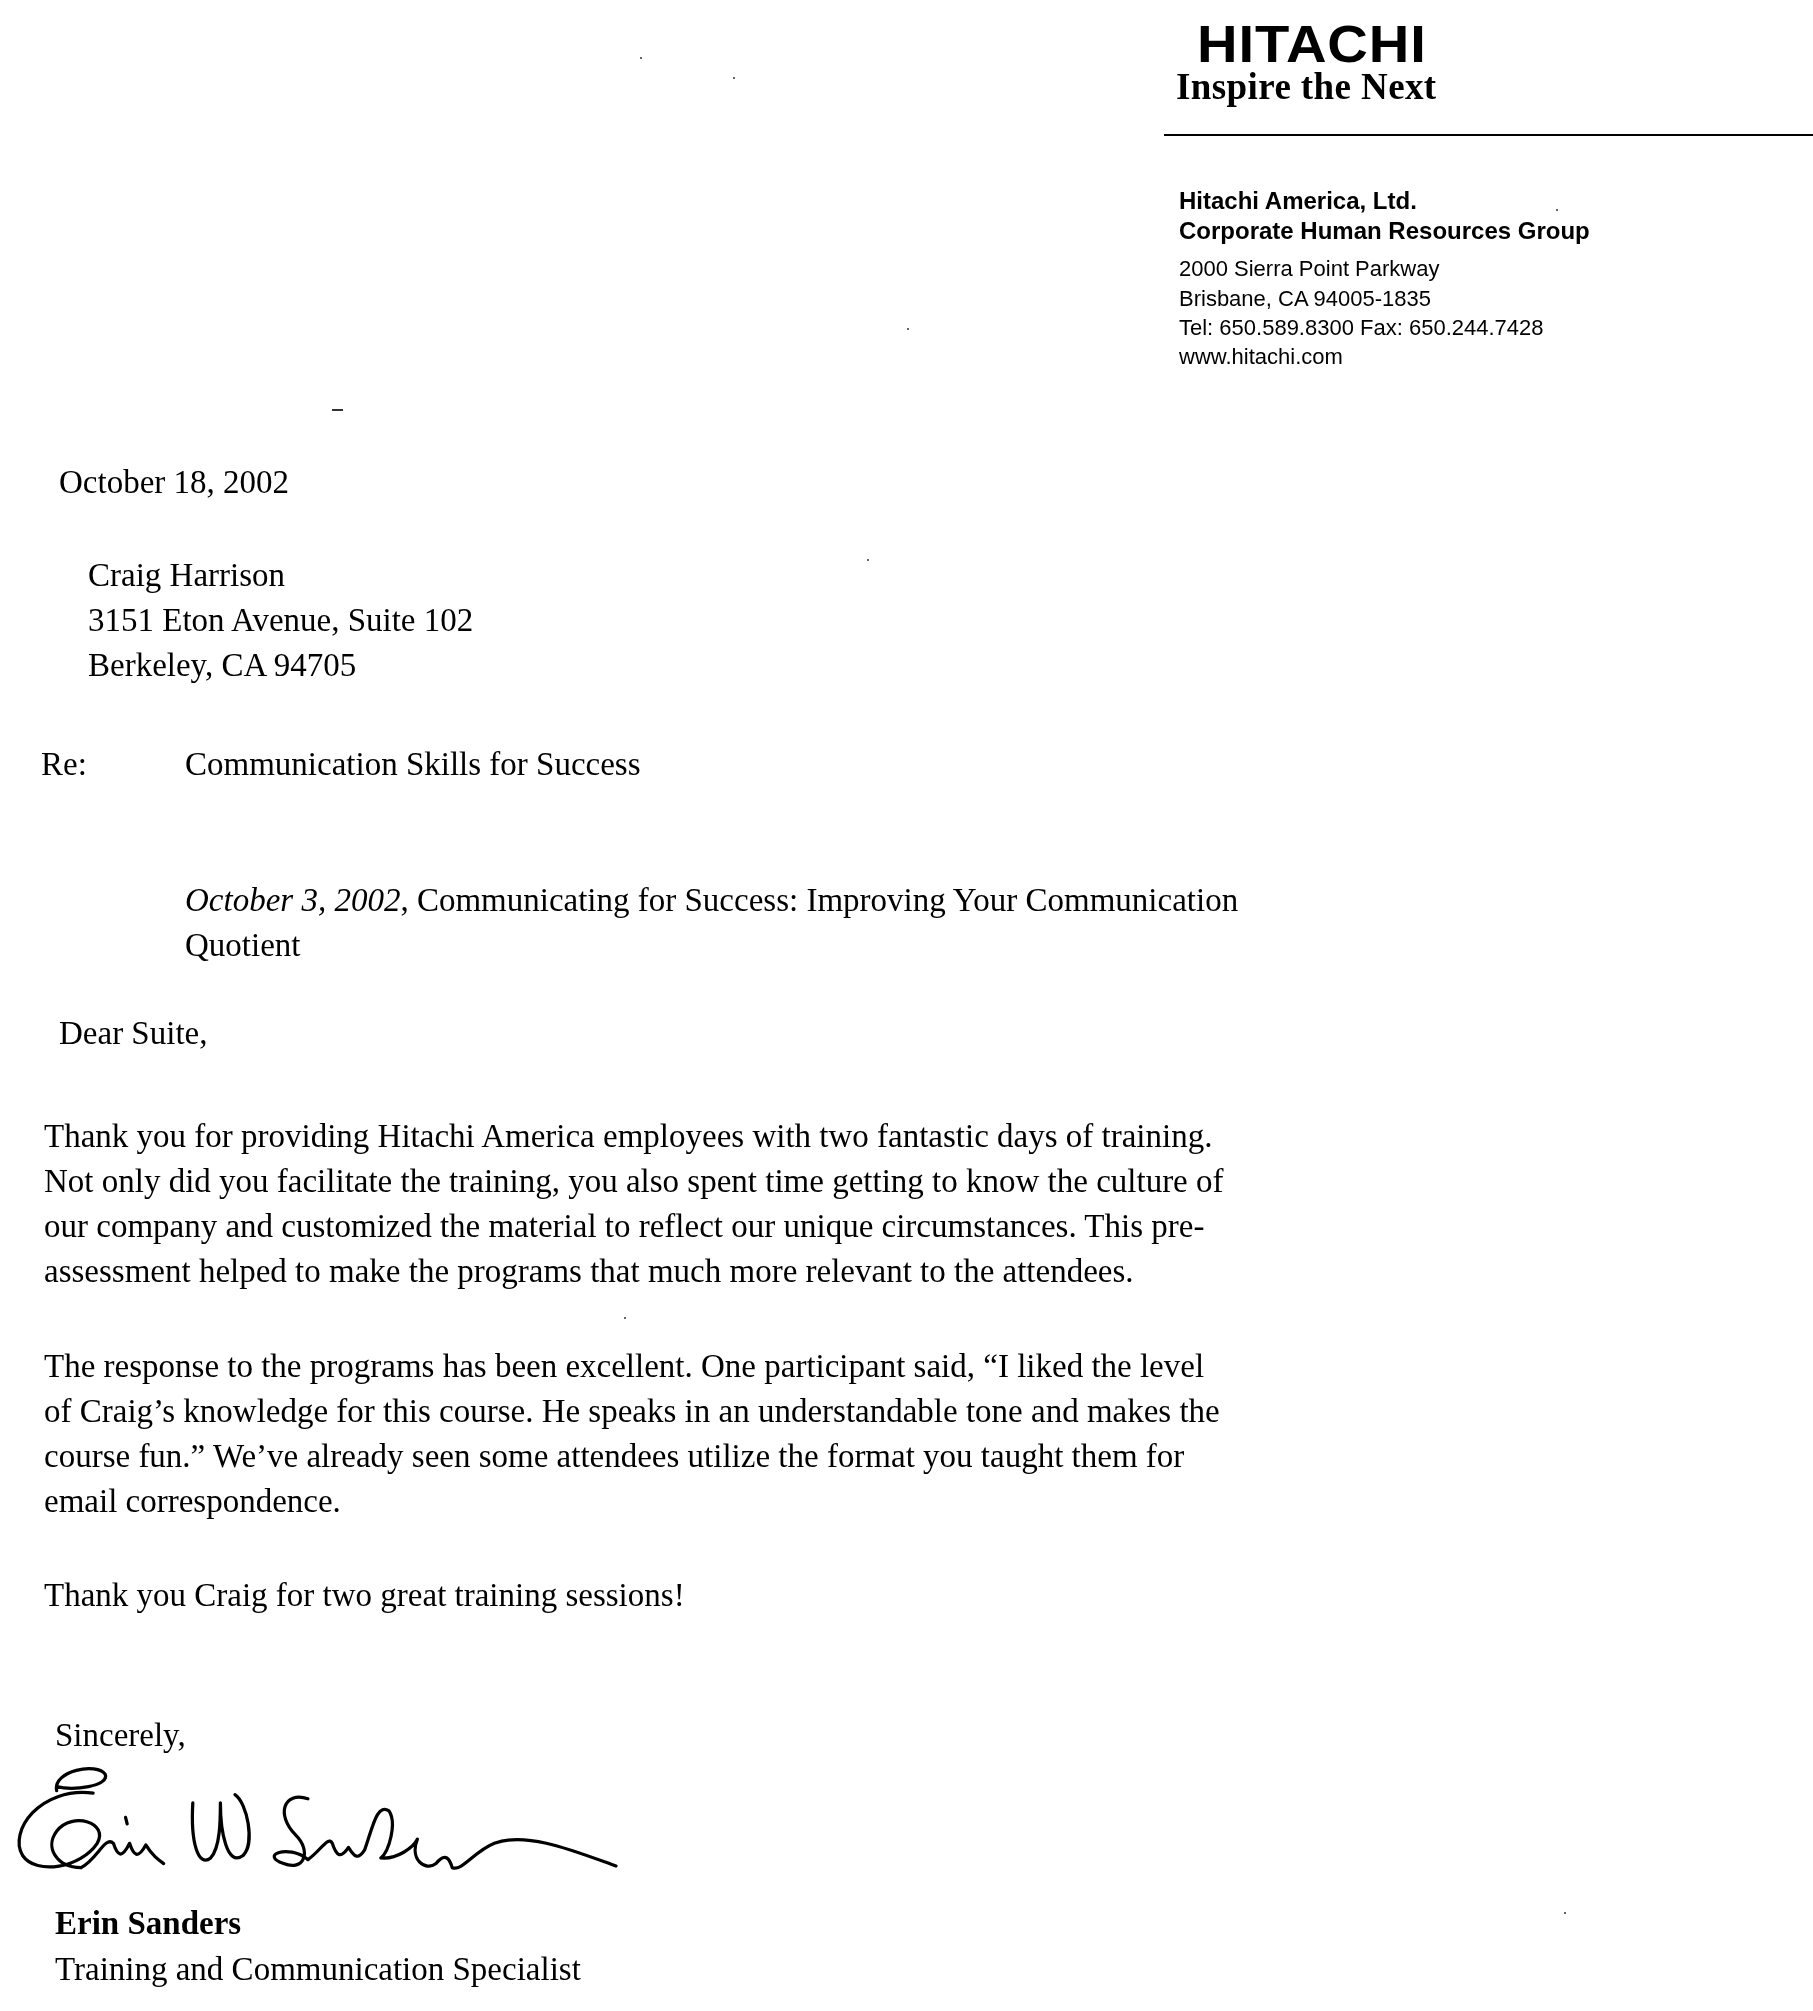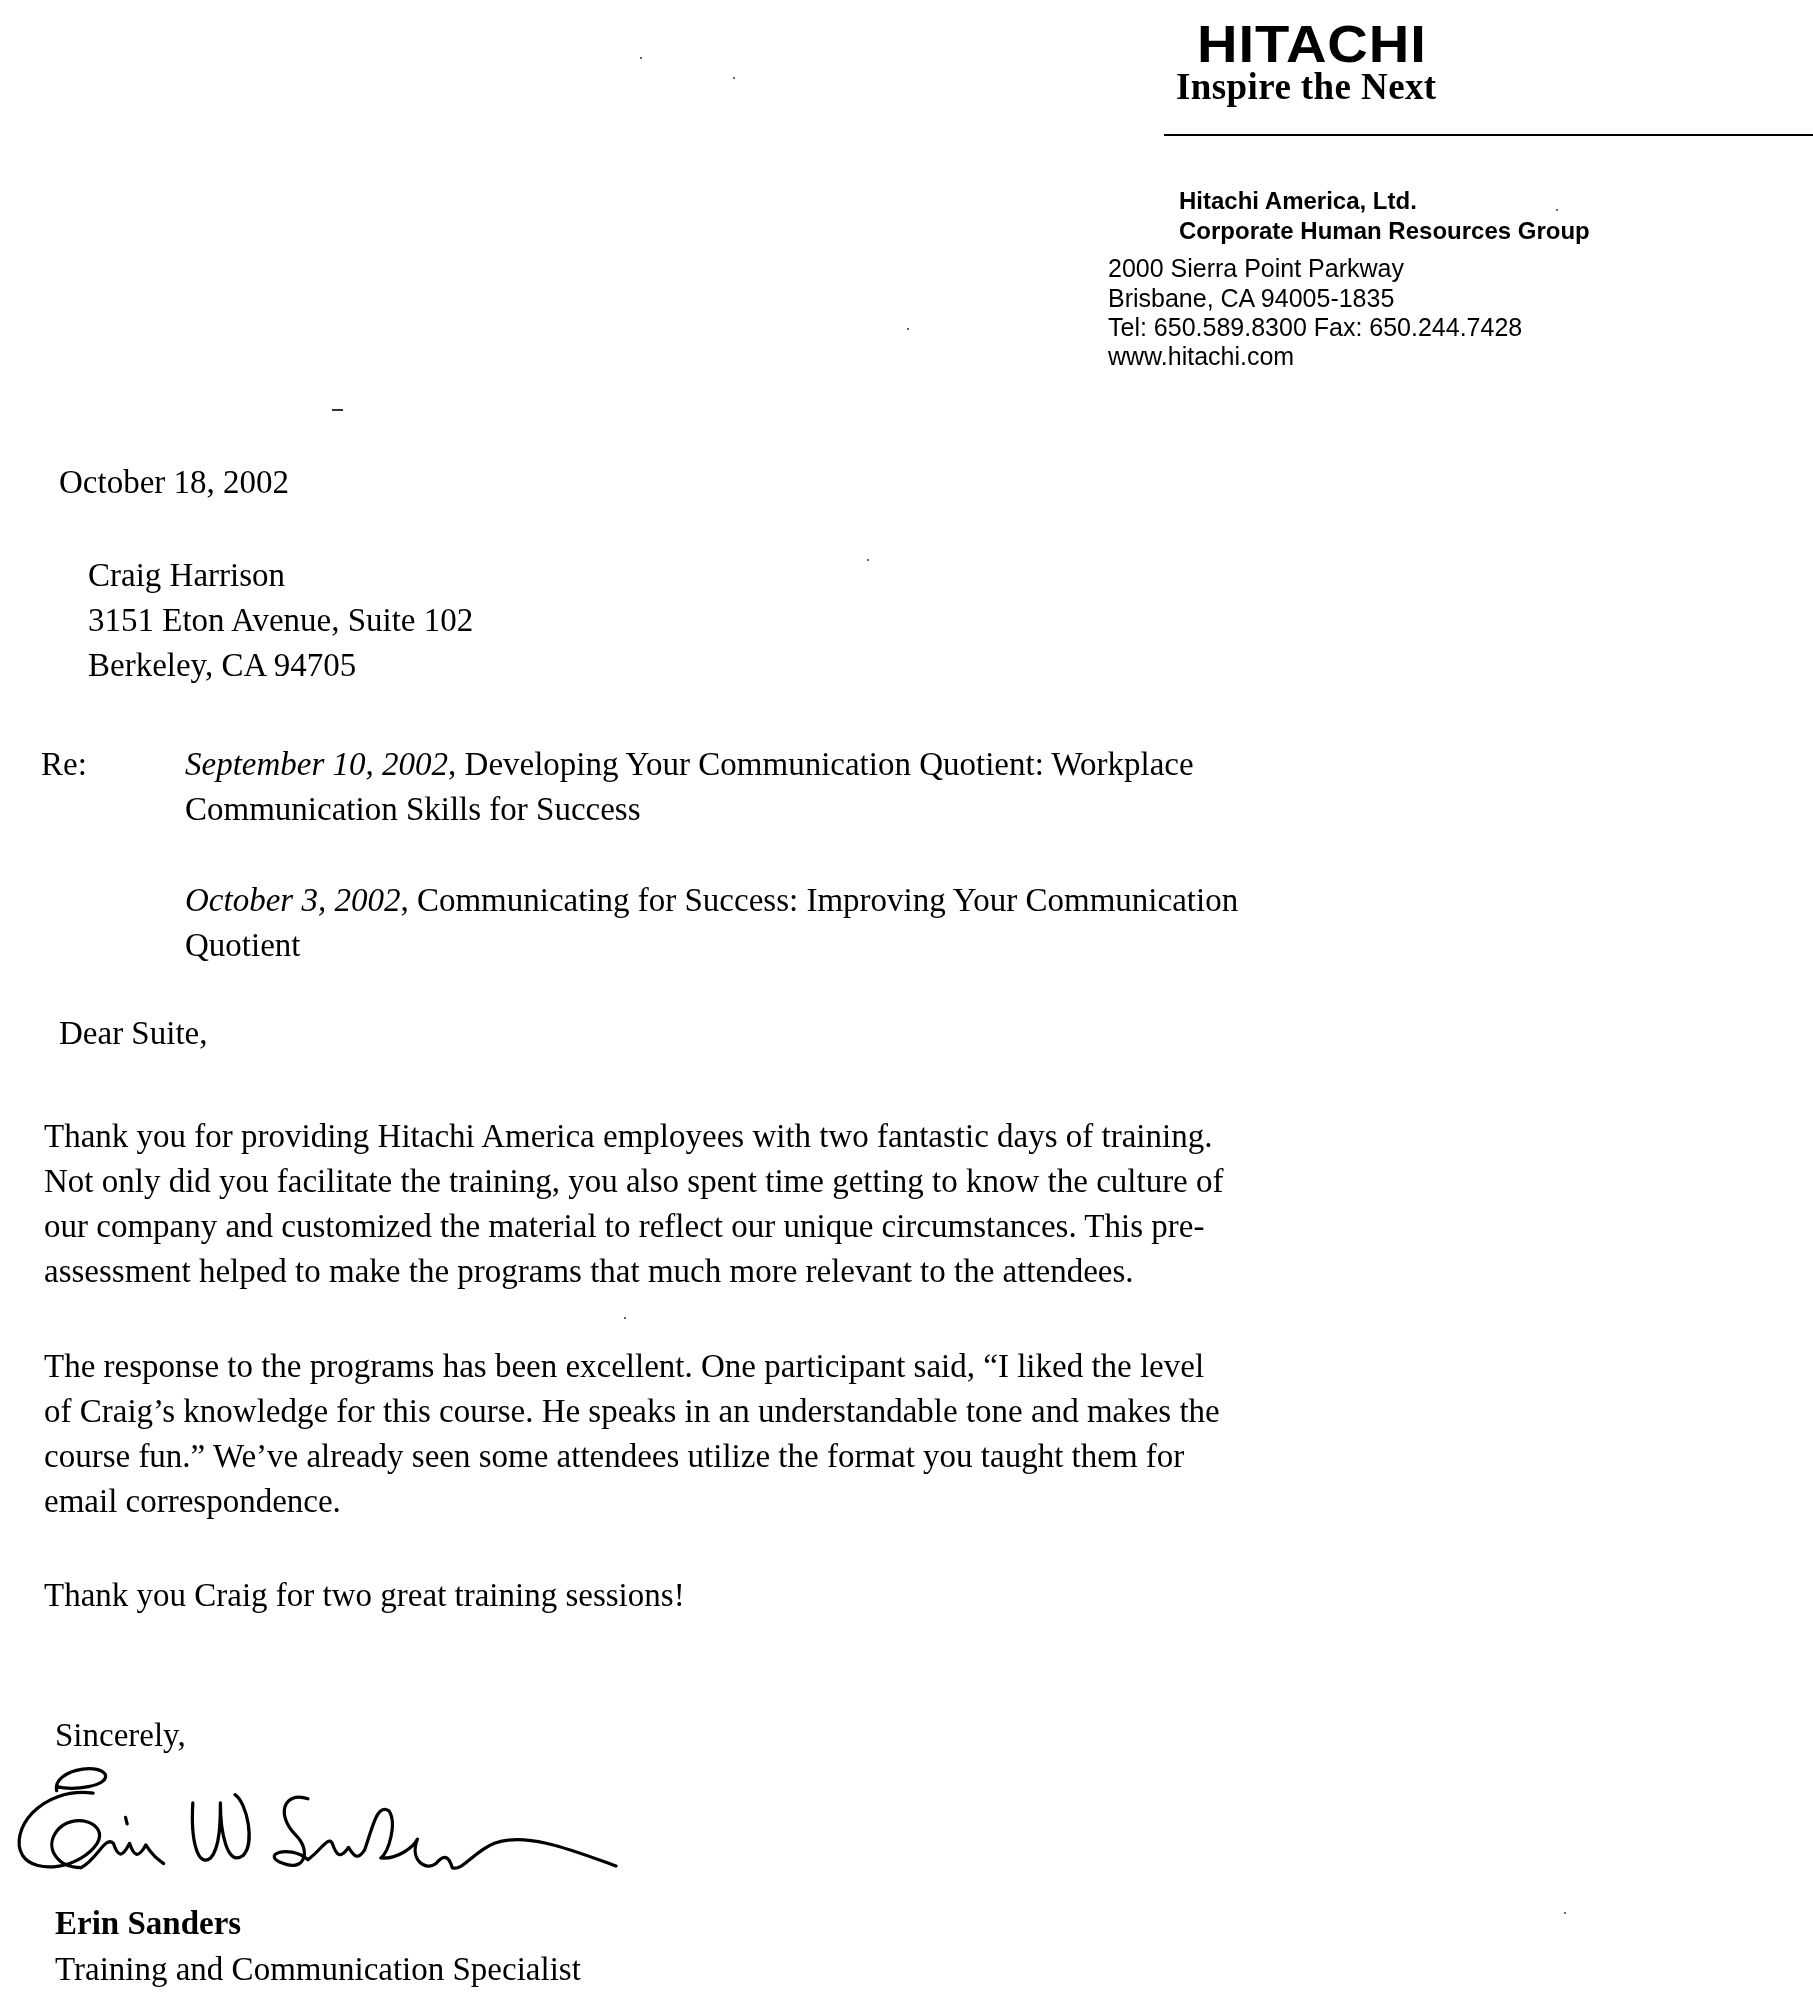"2000 Sierra Point Parkway" .addr { font-size: 25px -> 22px; left: 1108px -> 1179px }
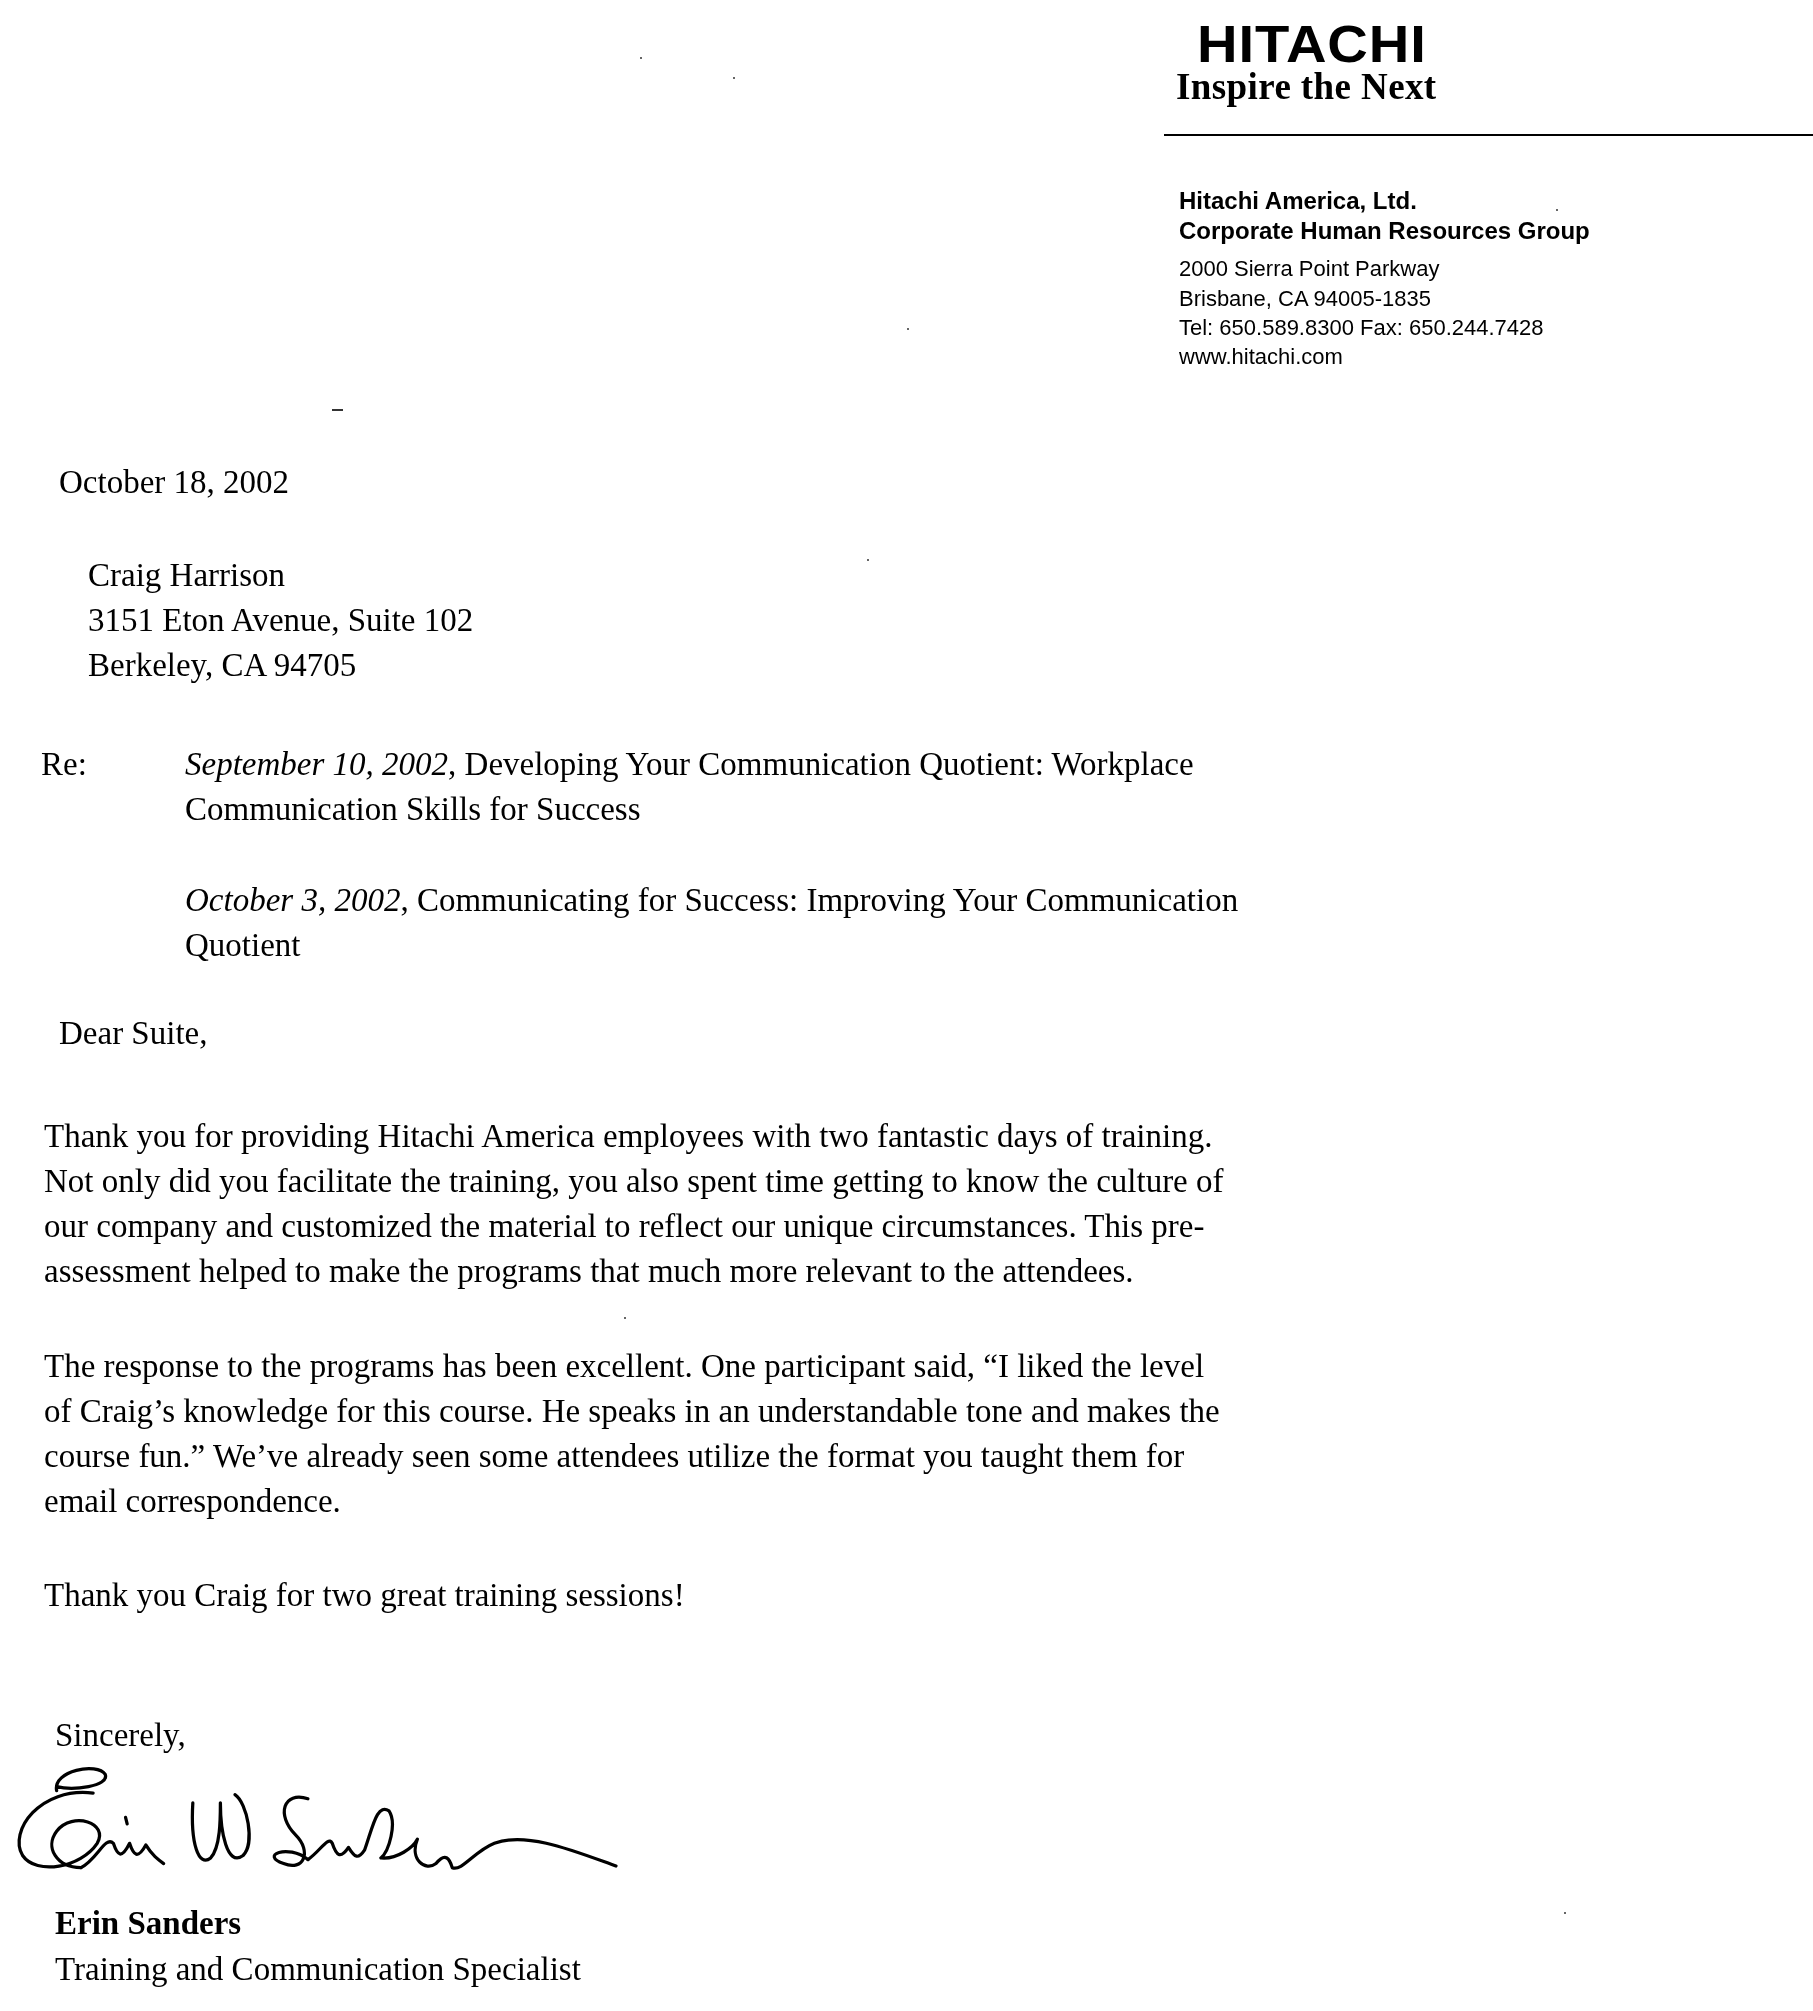"September 10, 2002, Developing Your" span.line { html: <span><em>September 10, 2002</em><span>, Developing Your Communication Quotient: Workplace</span></span> -> none }
